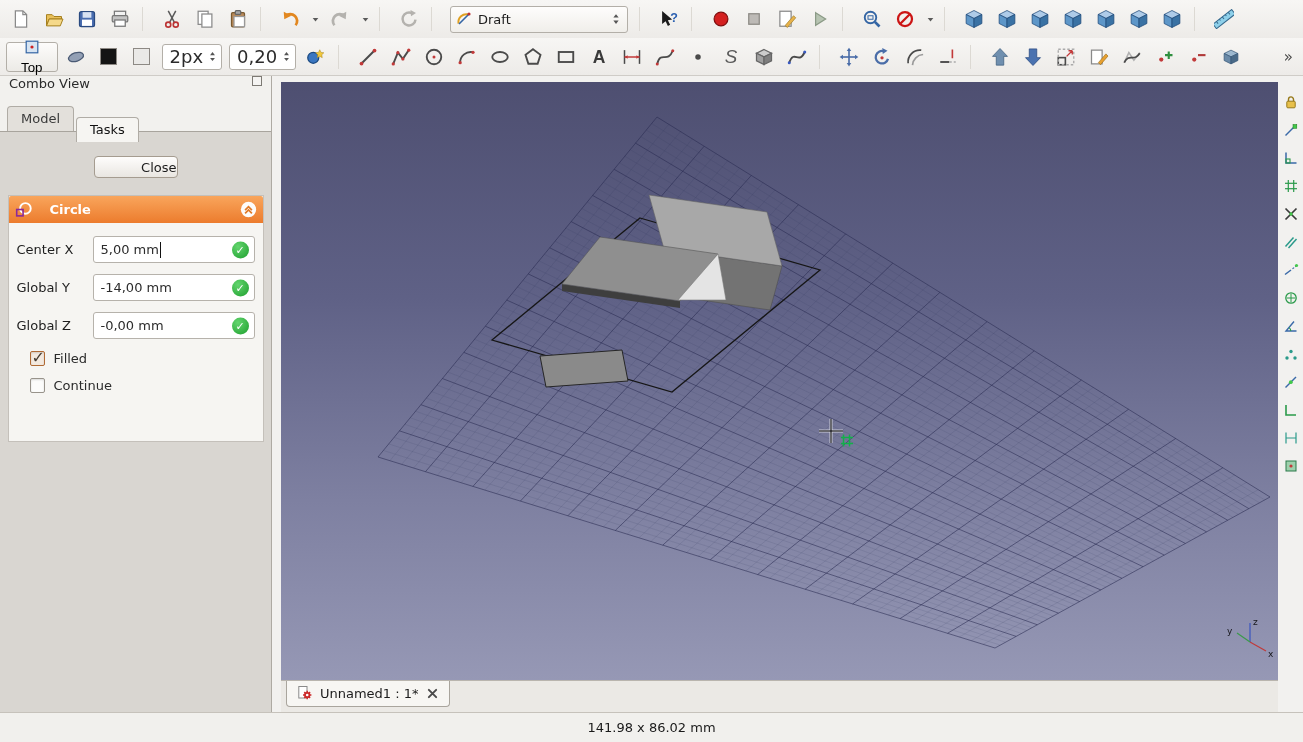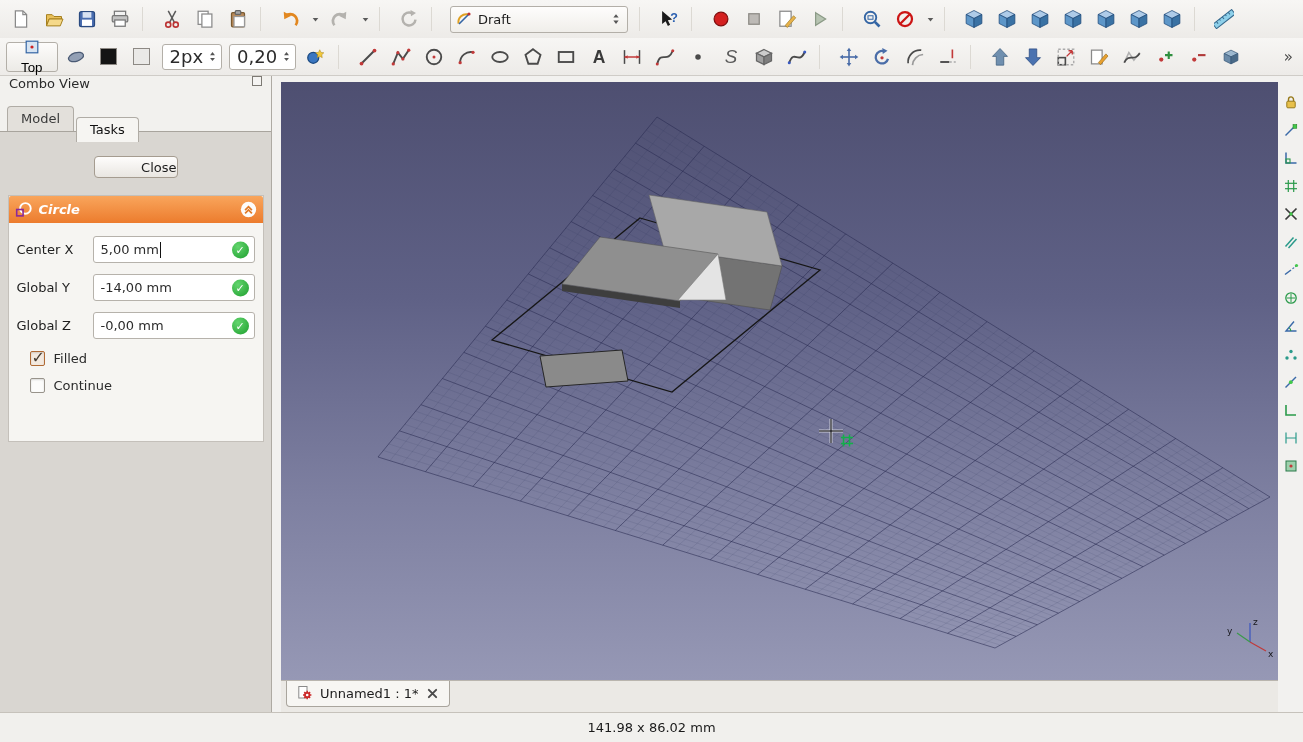"Circle" .task-header { font-style: italic -> none; gap: 7px -> 18px }
